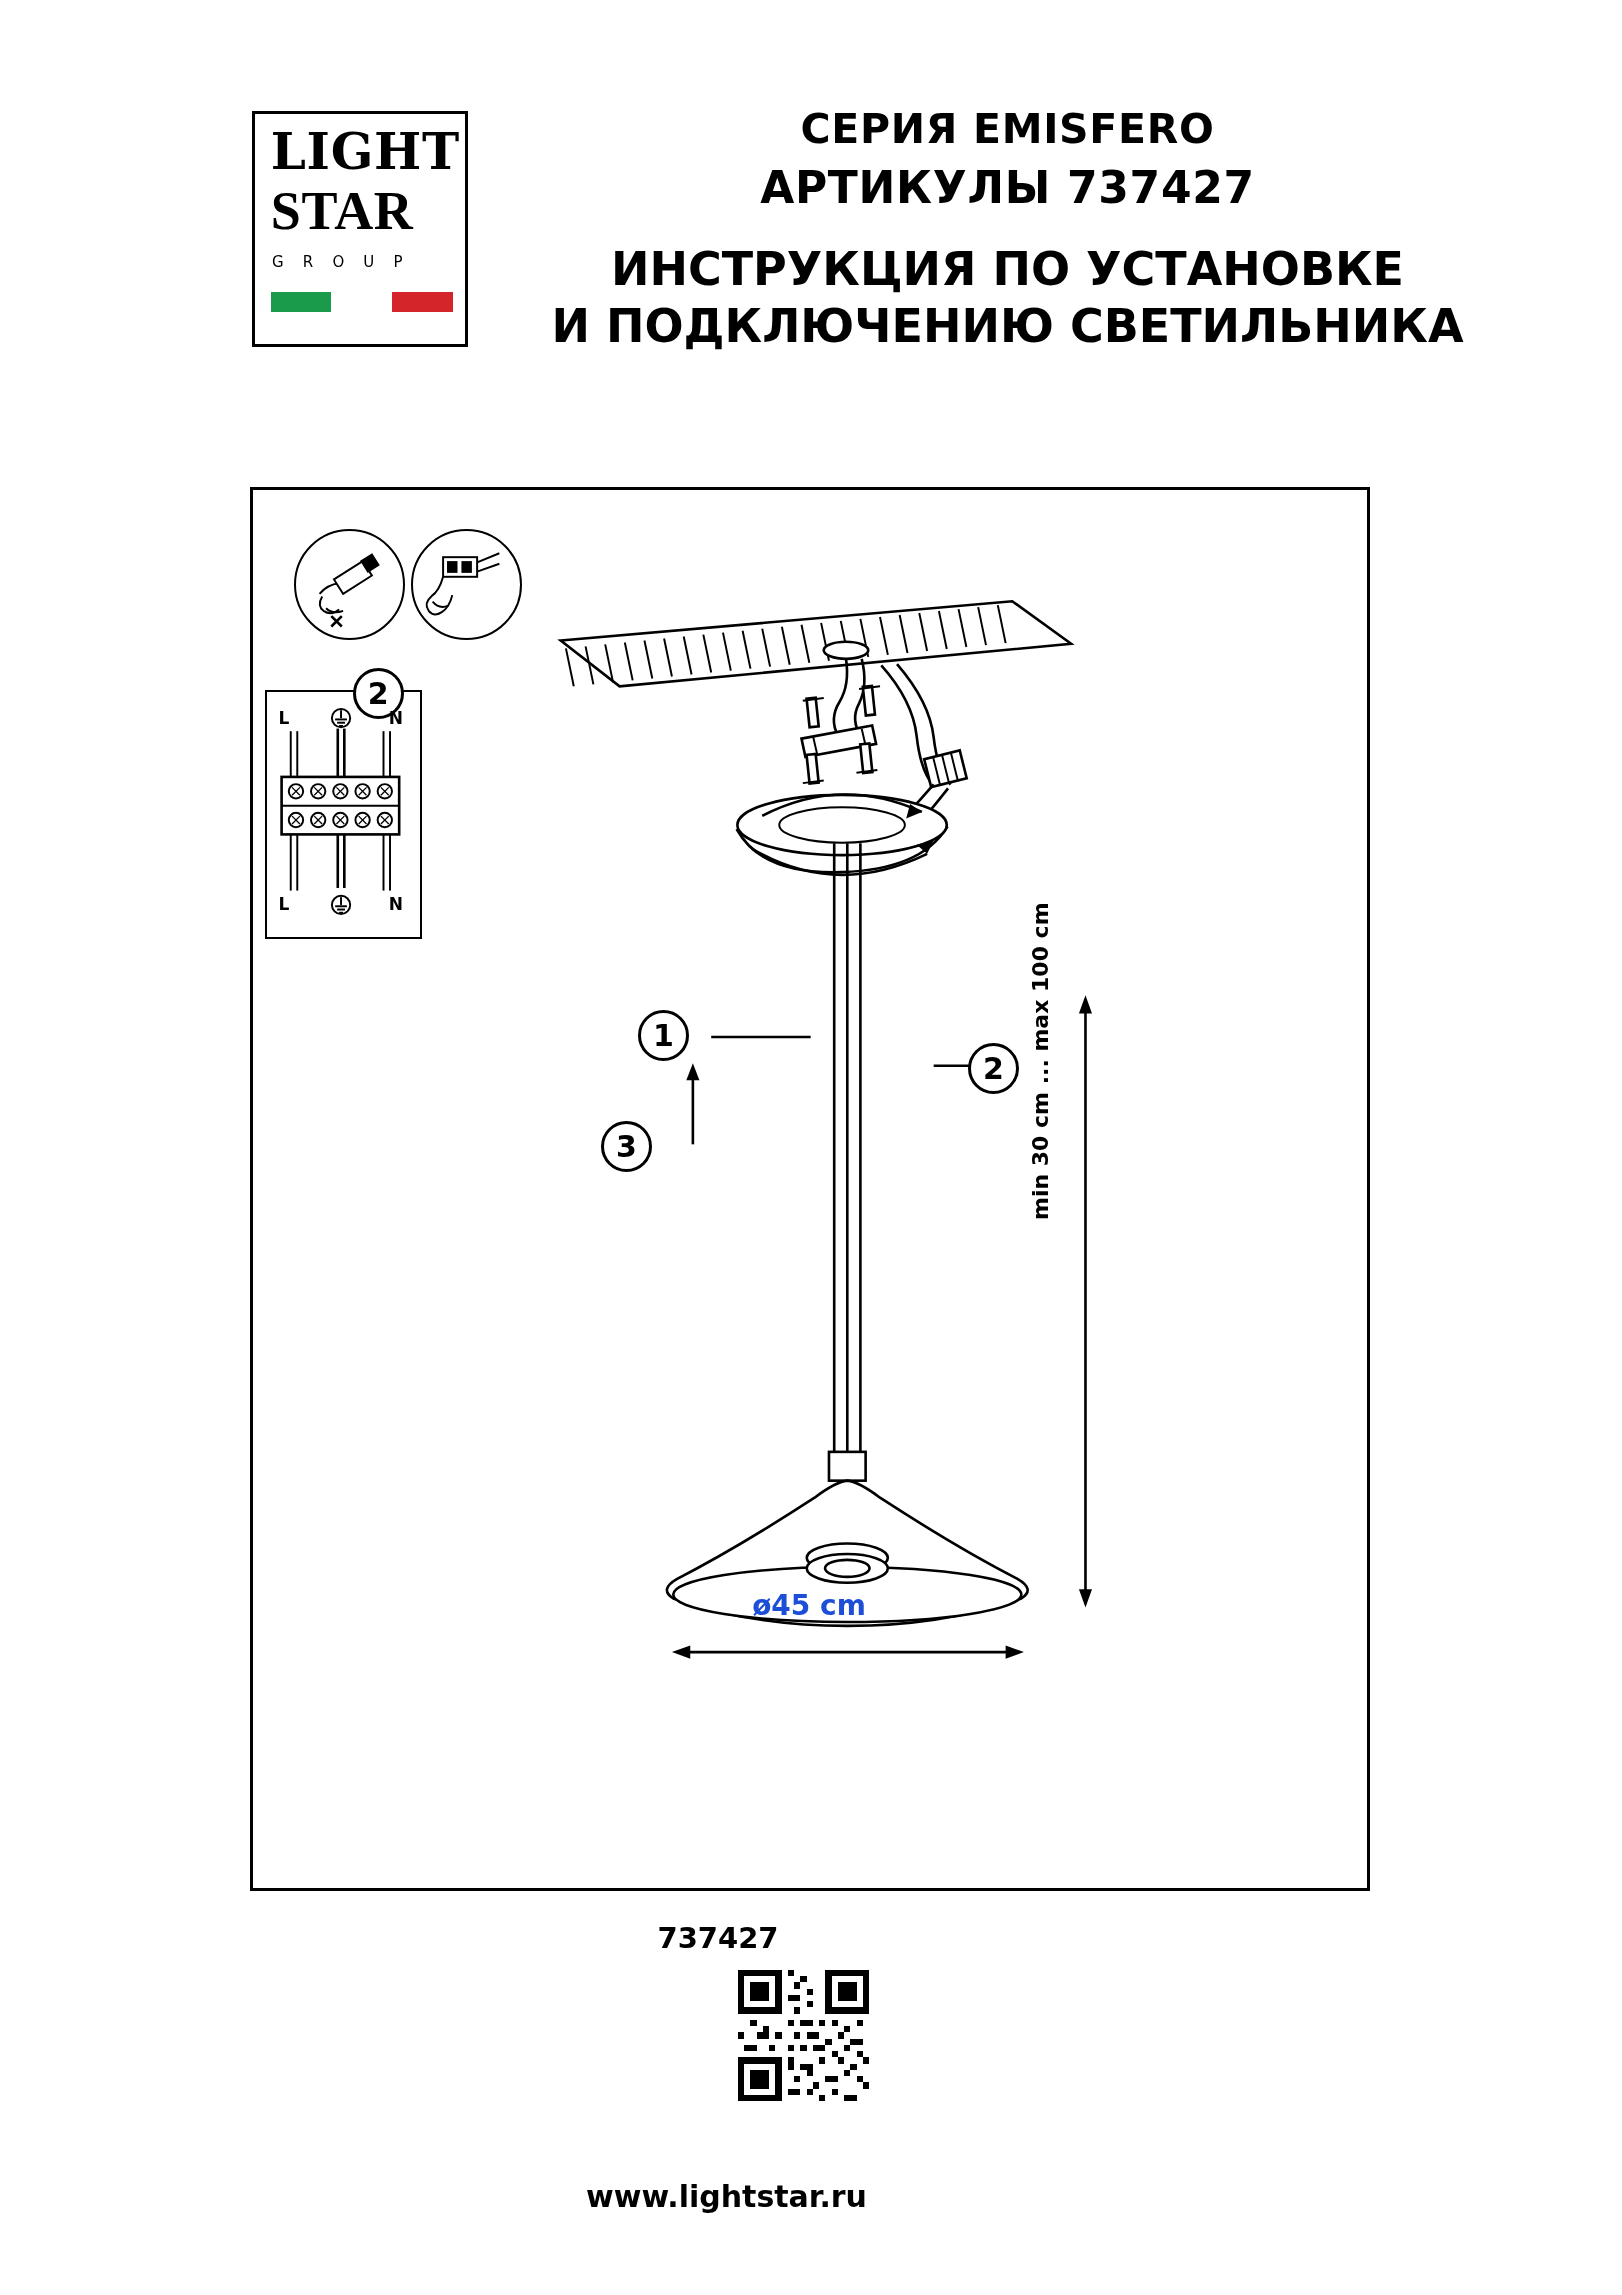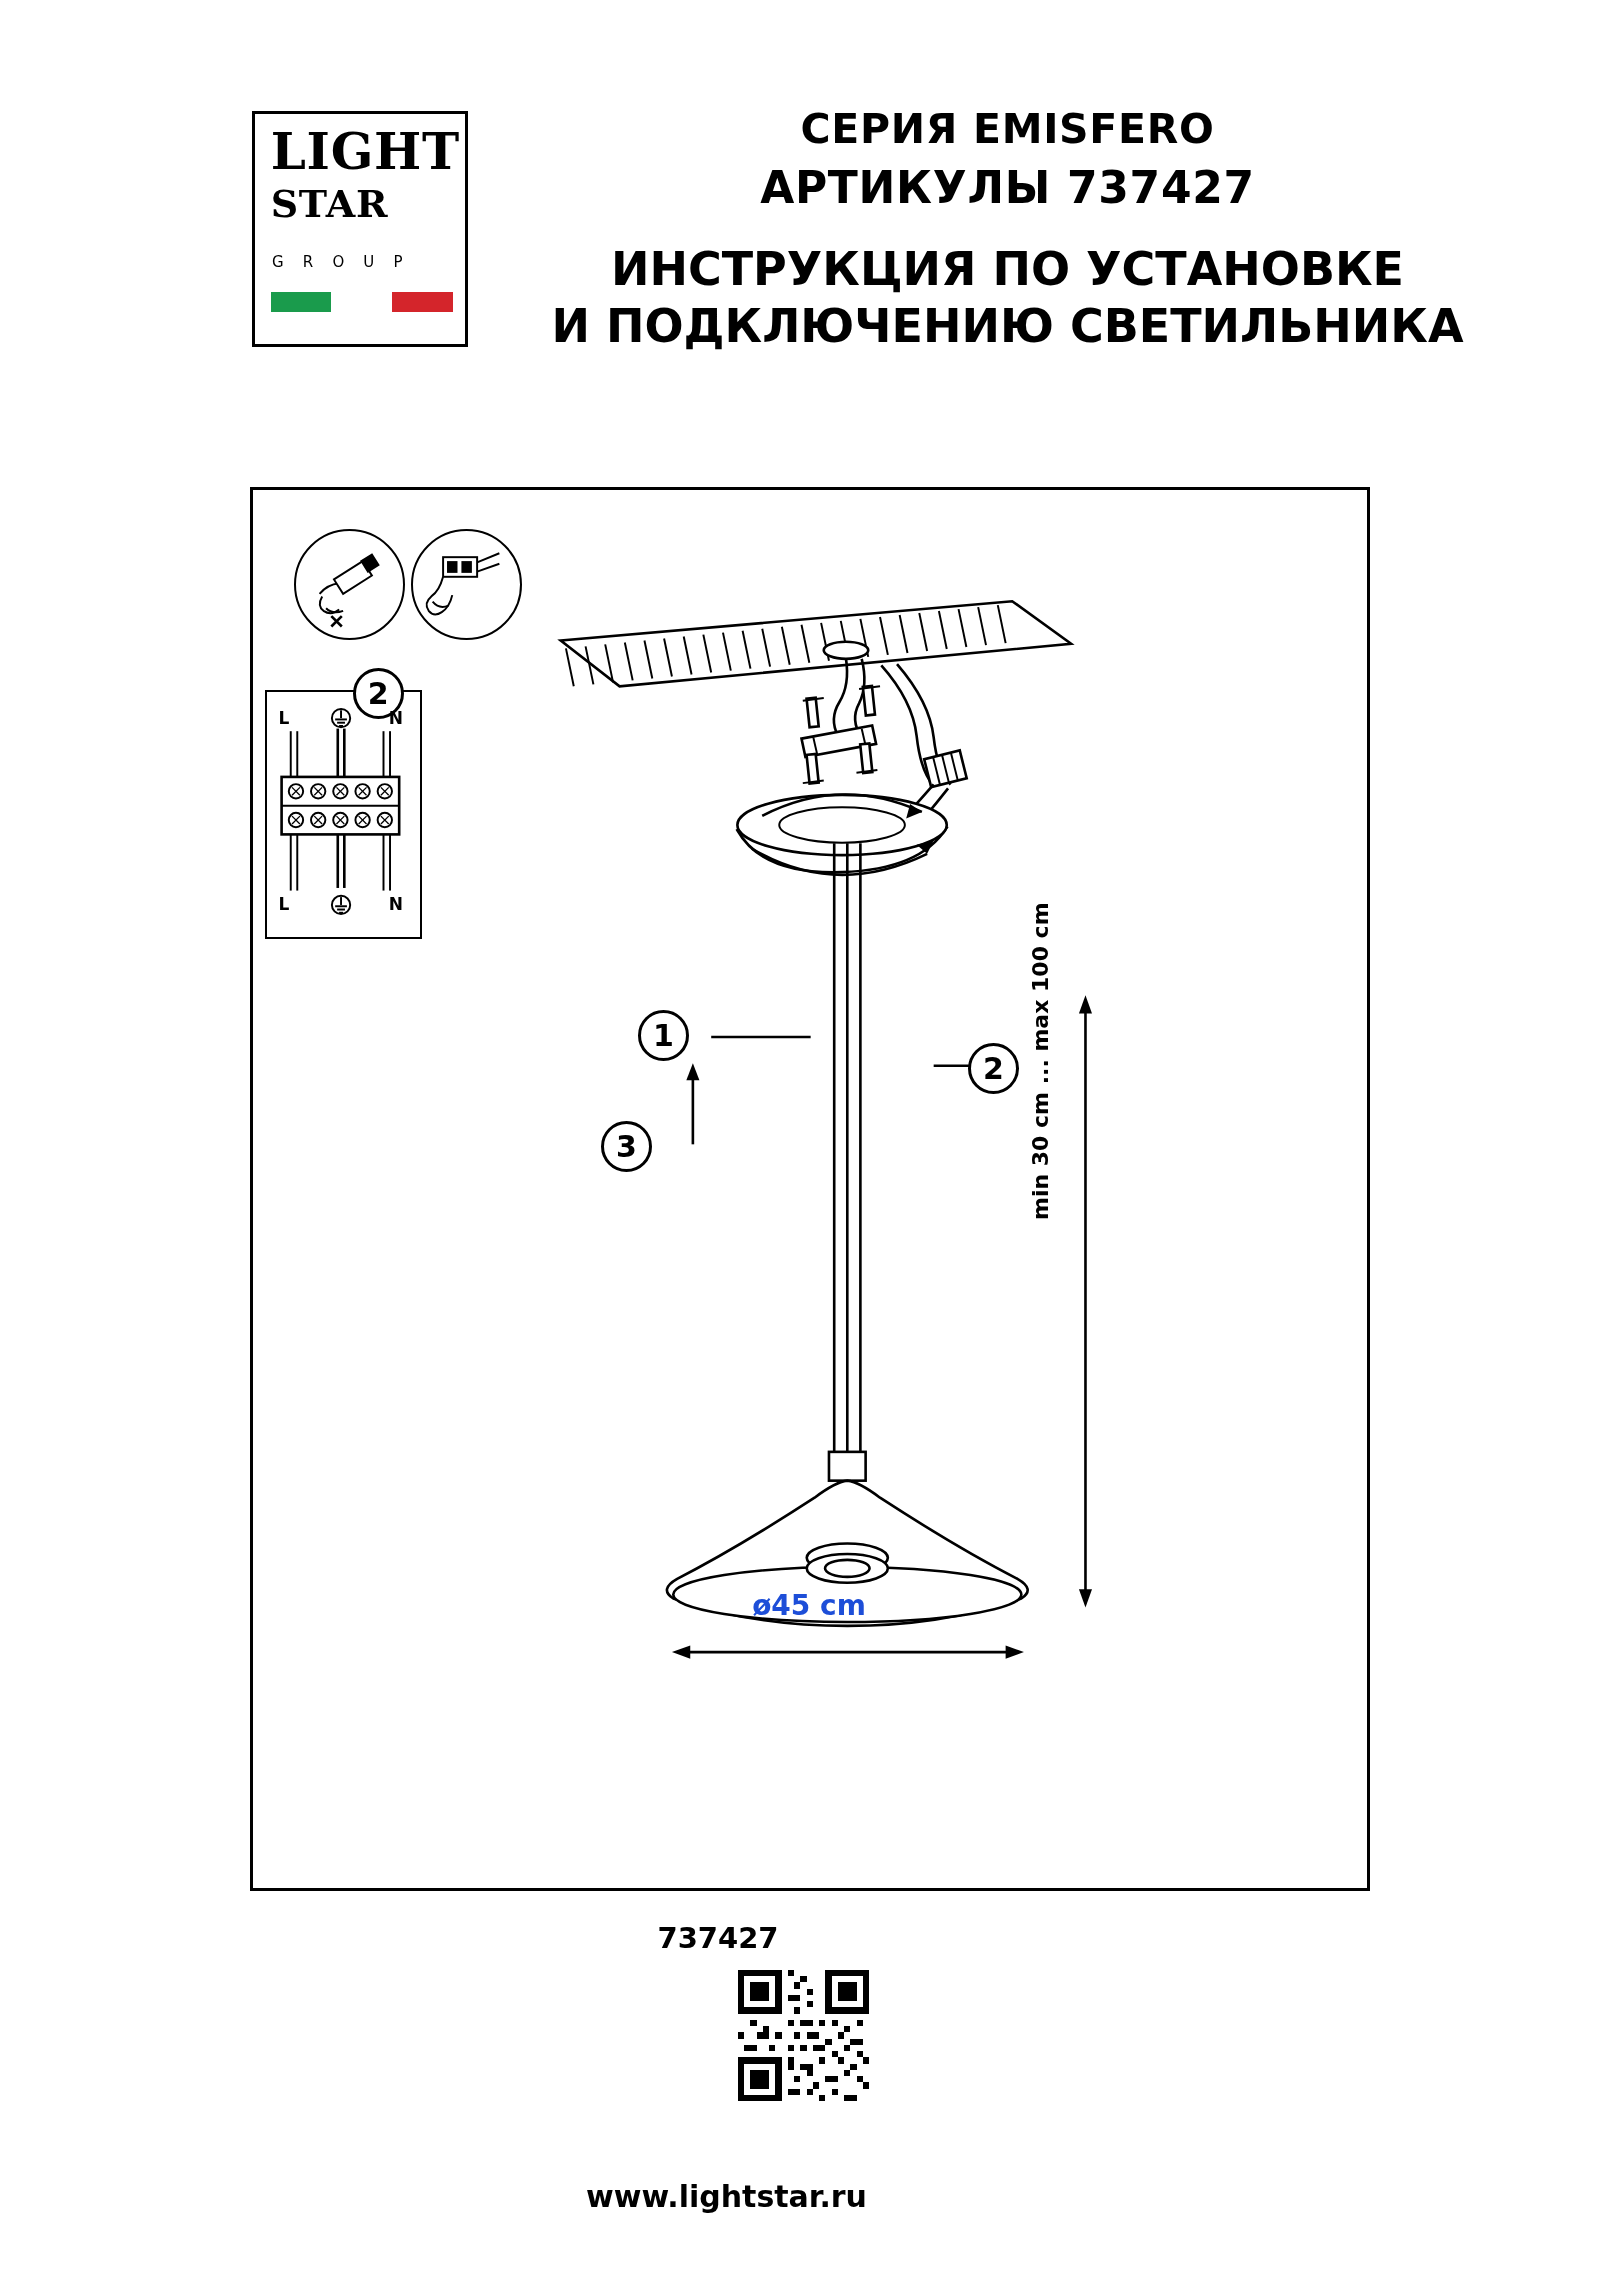"STAR" .logo-star { font-family: none -> Liberation Serif, serif; font-size: 38px -> 54px }
